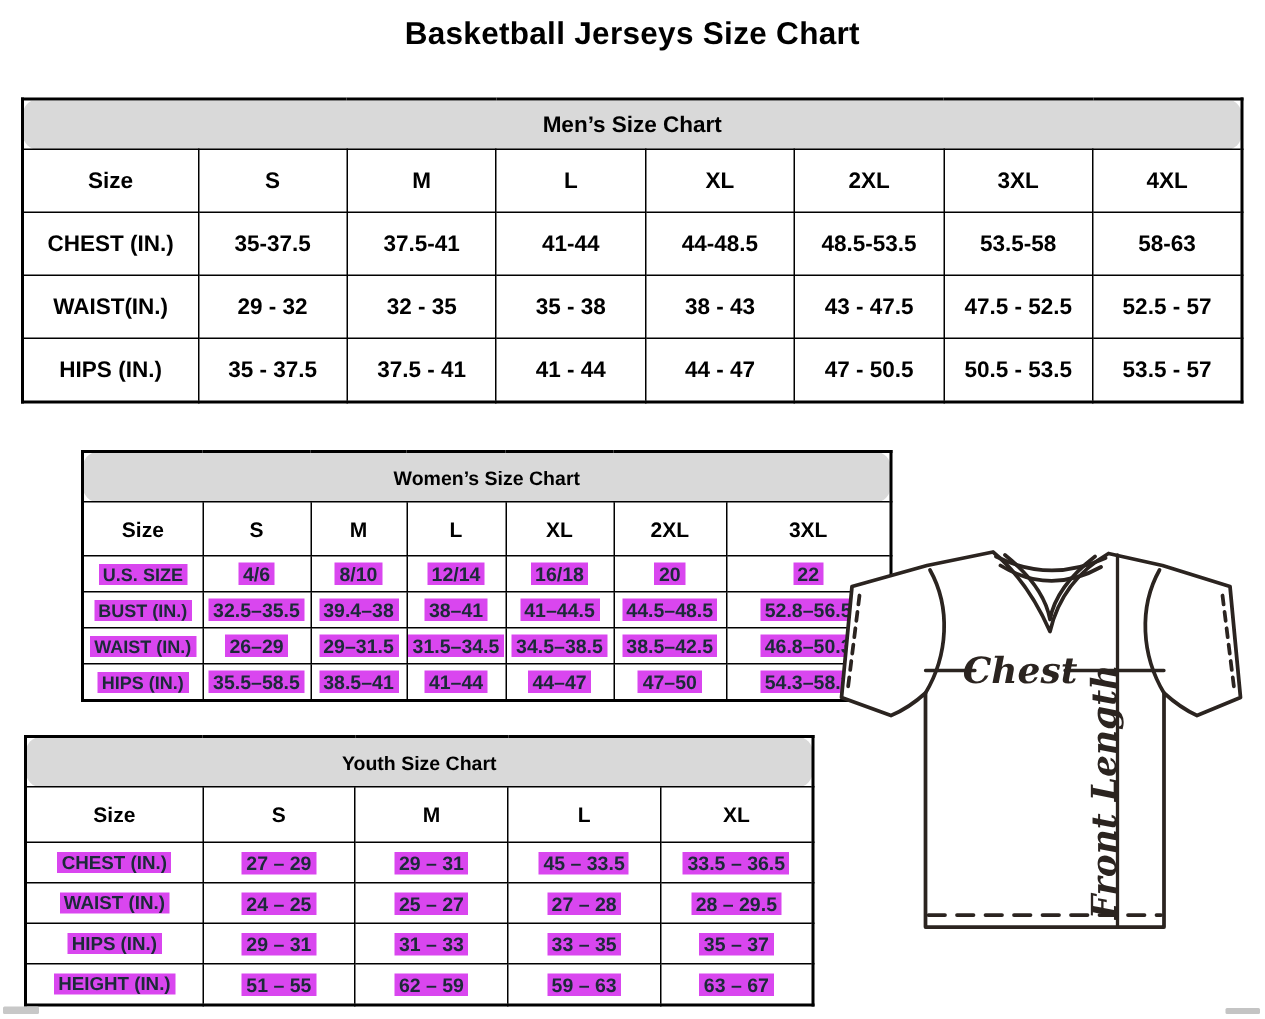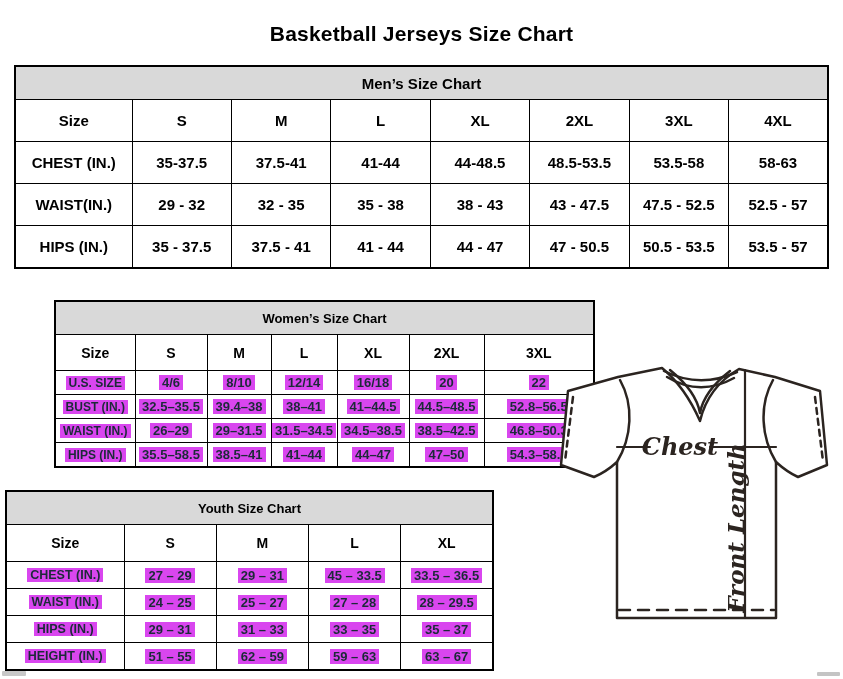"Basketball Jerseys Size Chart" .page-title { top: 22px -> 11px }
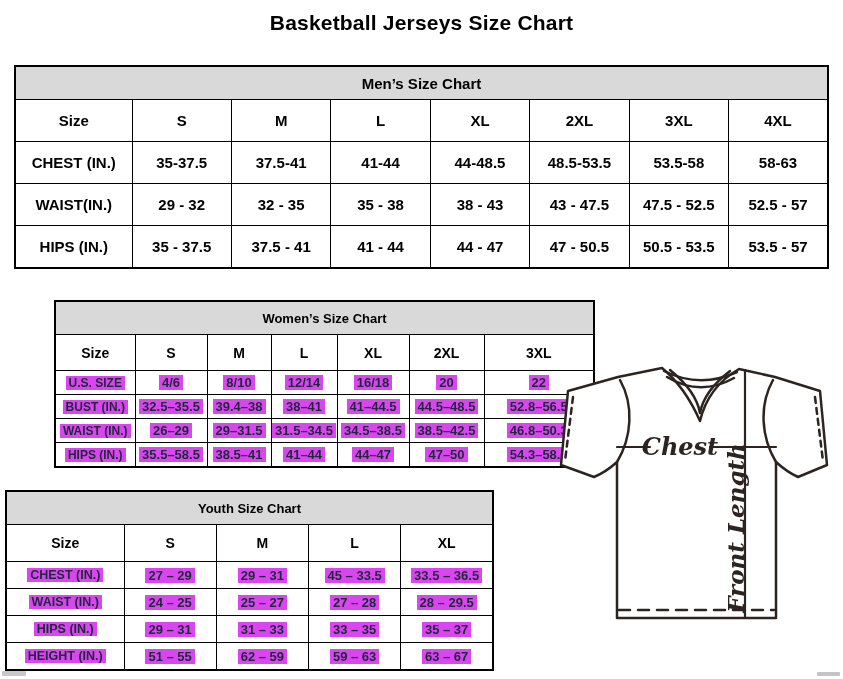"Men’s Size Chart" td.band { border-radius: none -> 11px }
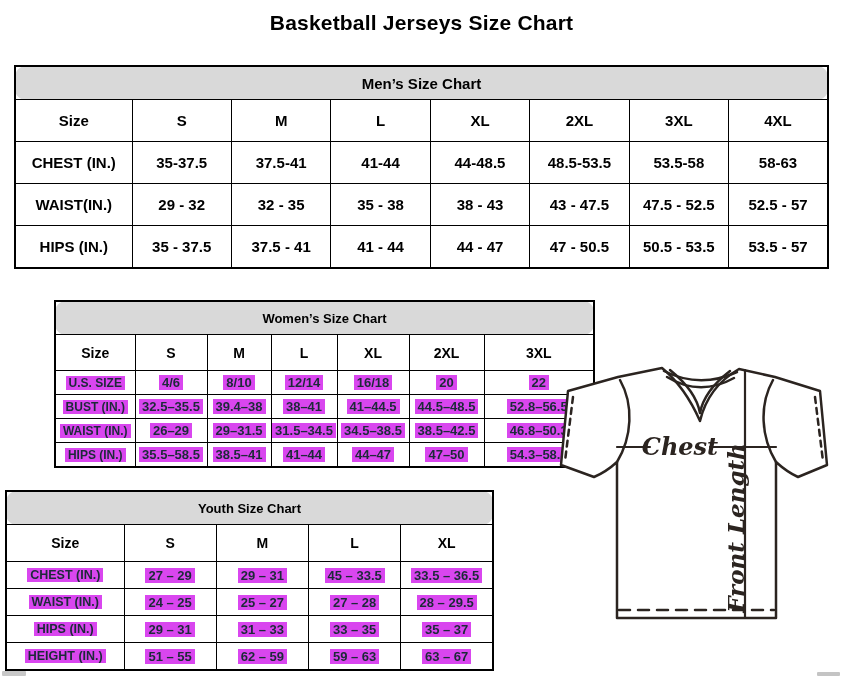"Youth Size Chart" .youth { left: 5px -> 16px; width: 489px -> 527px }
